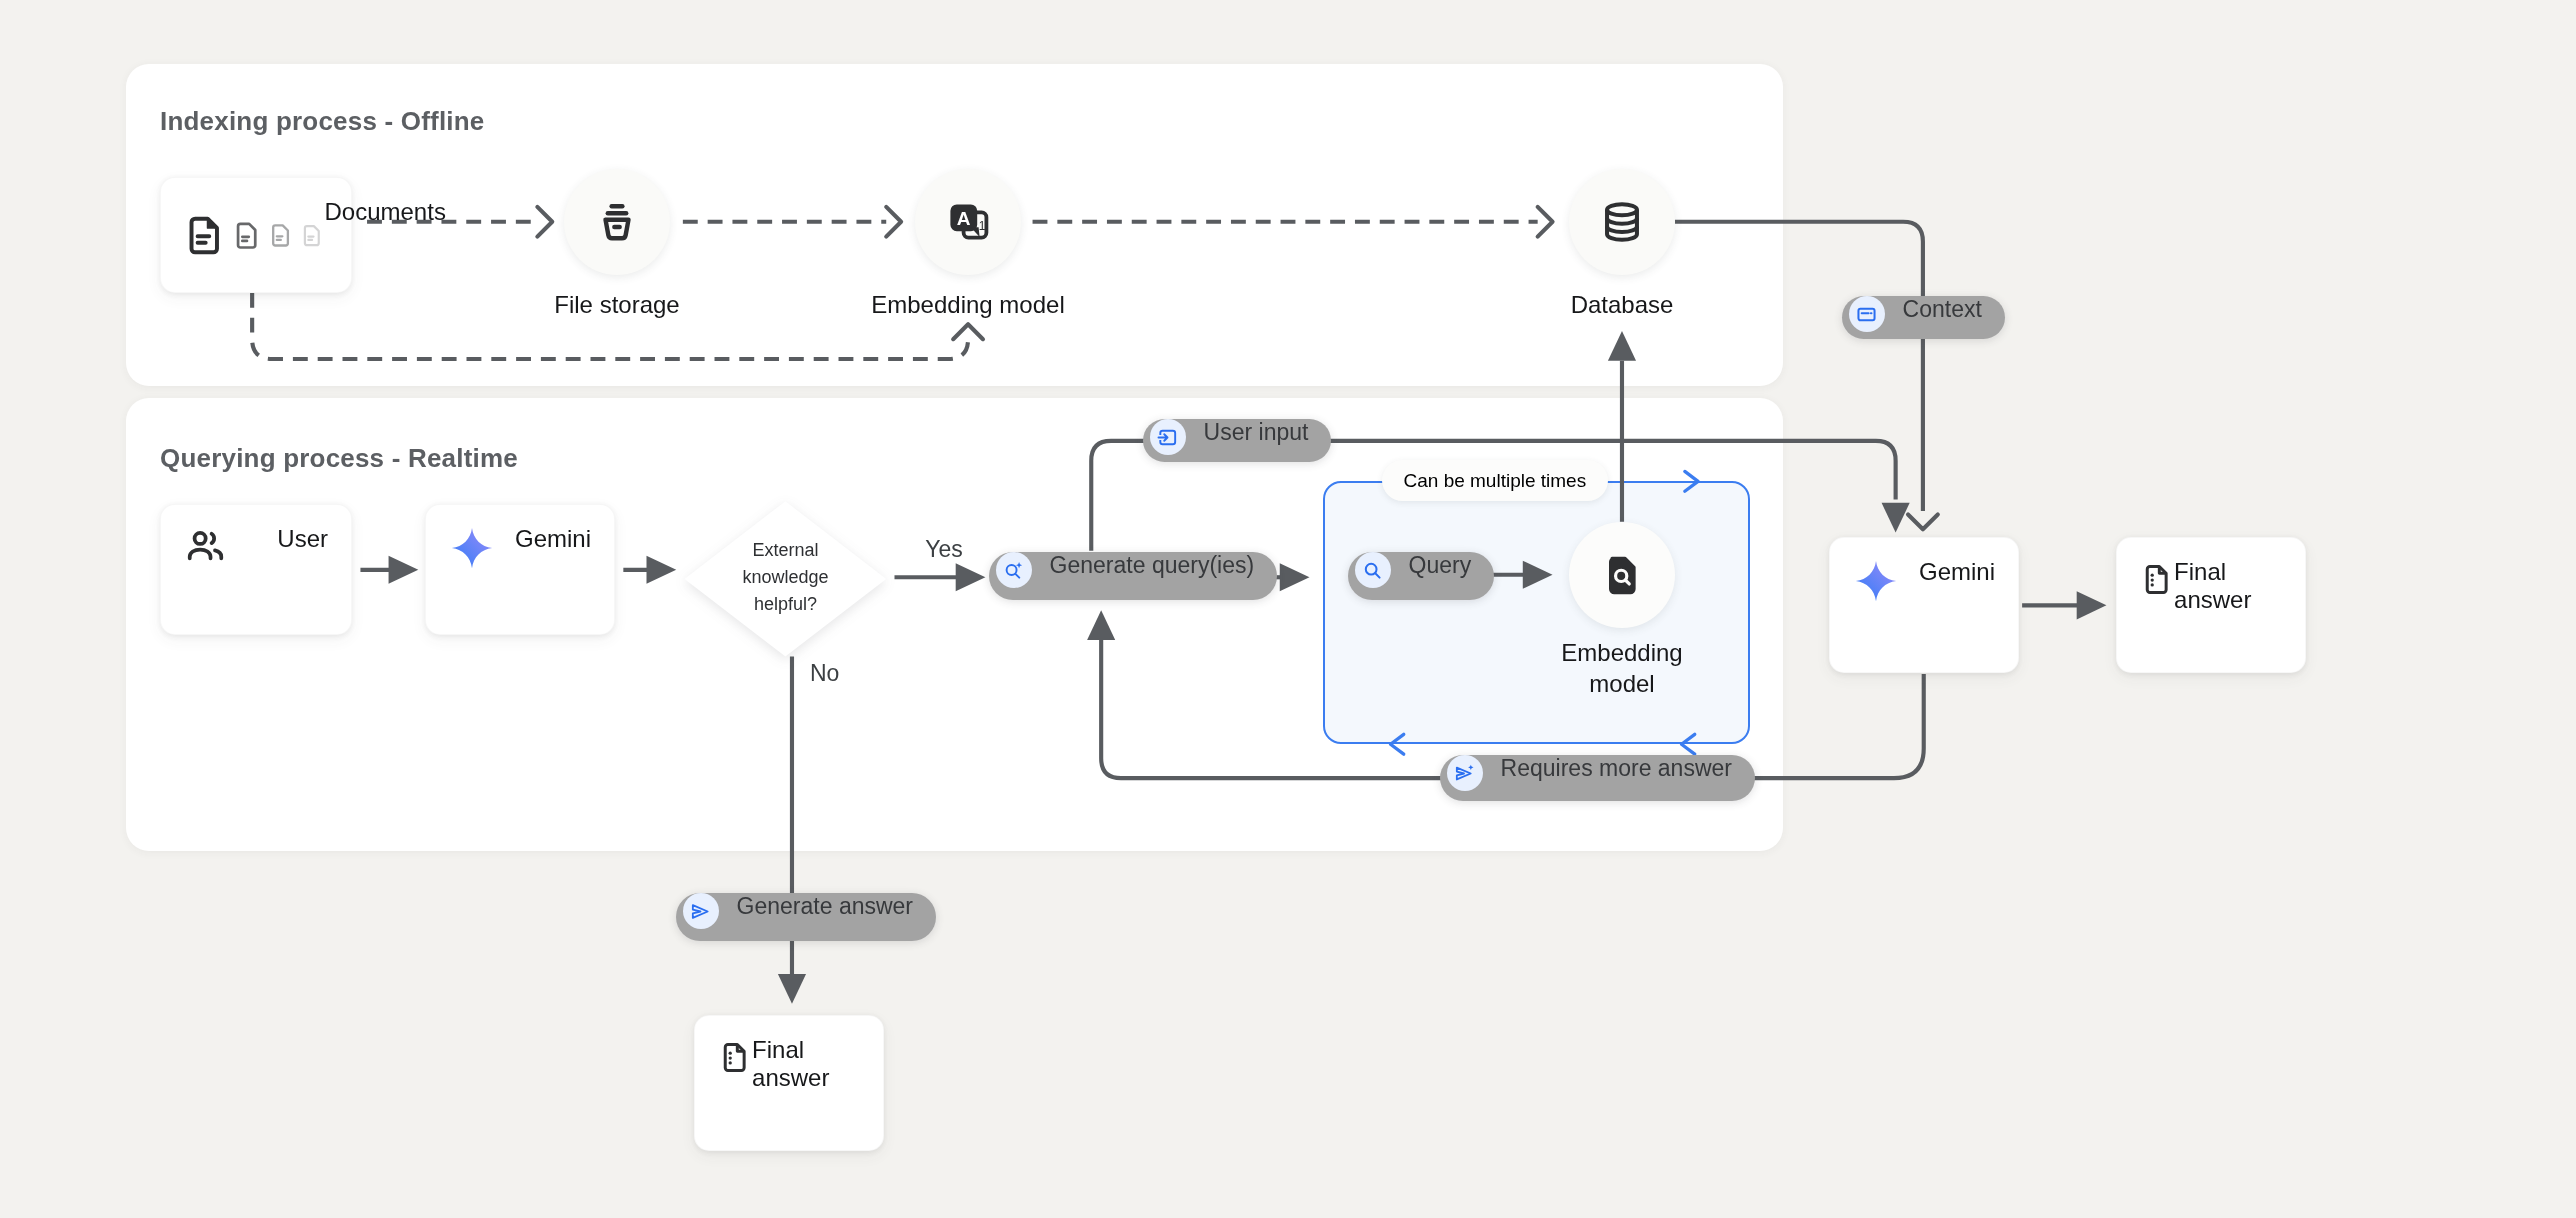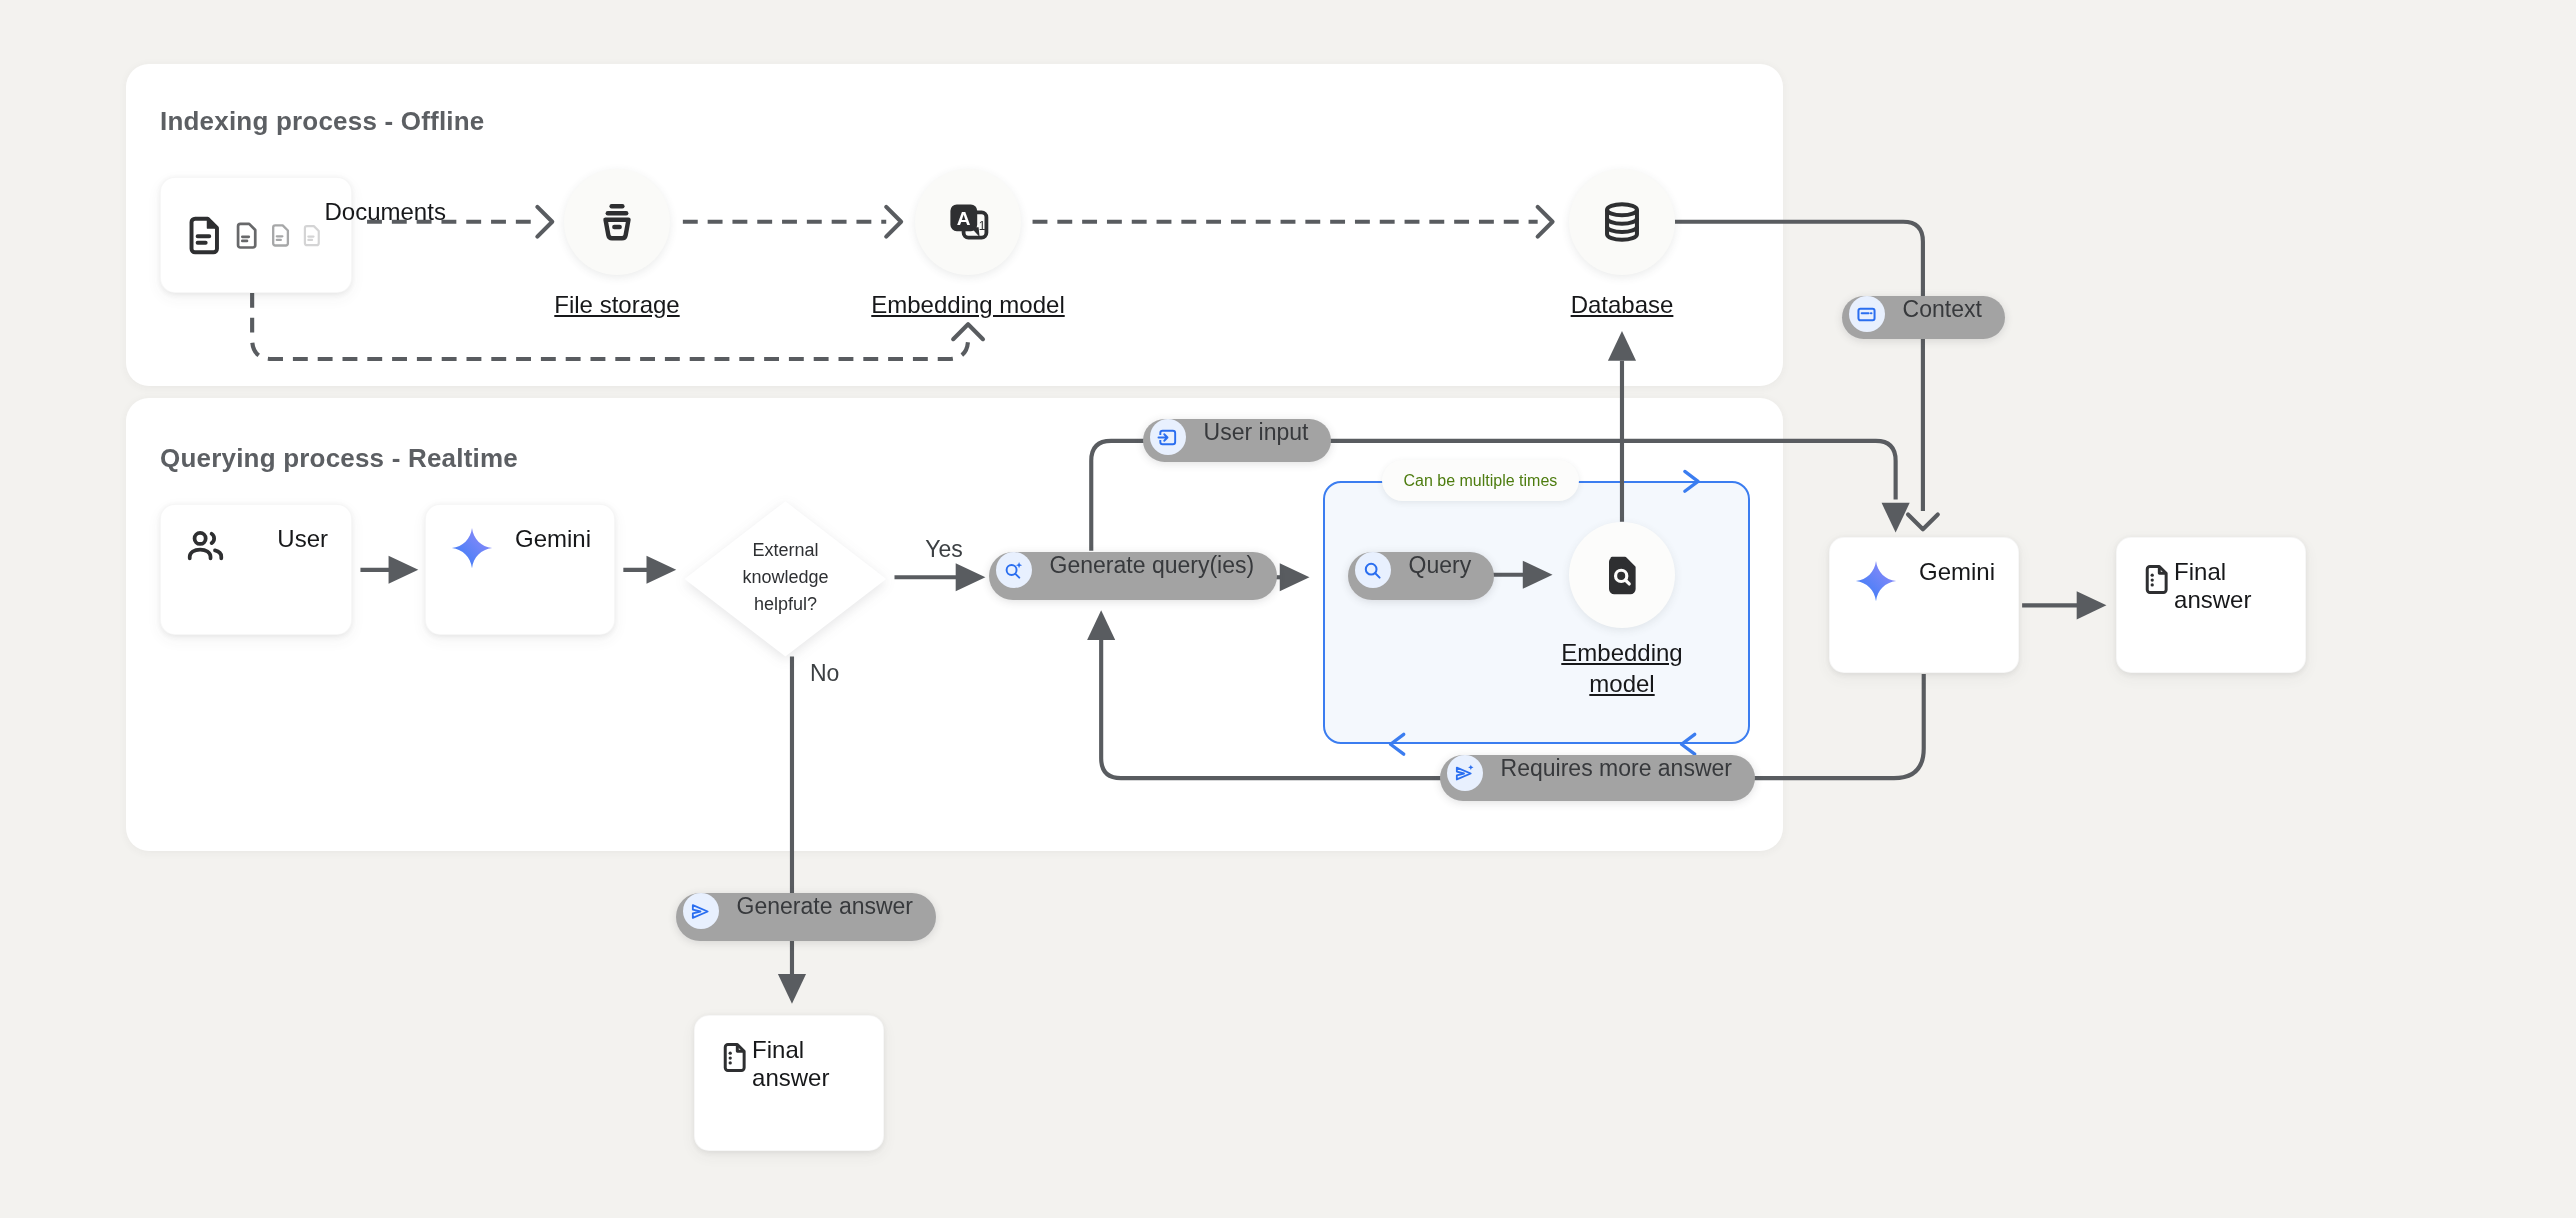"File storage" .circle-label { text-decoration: underline -> none }
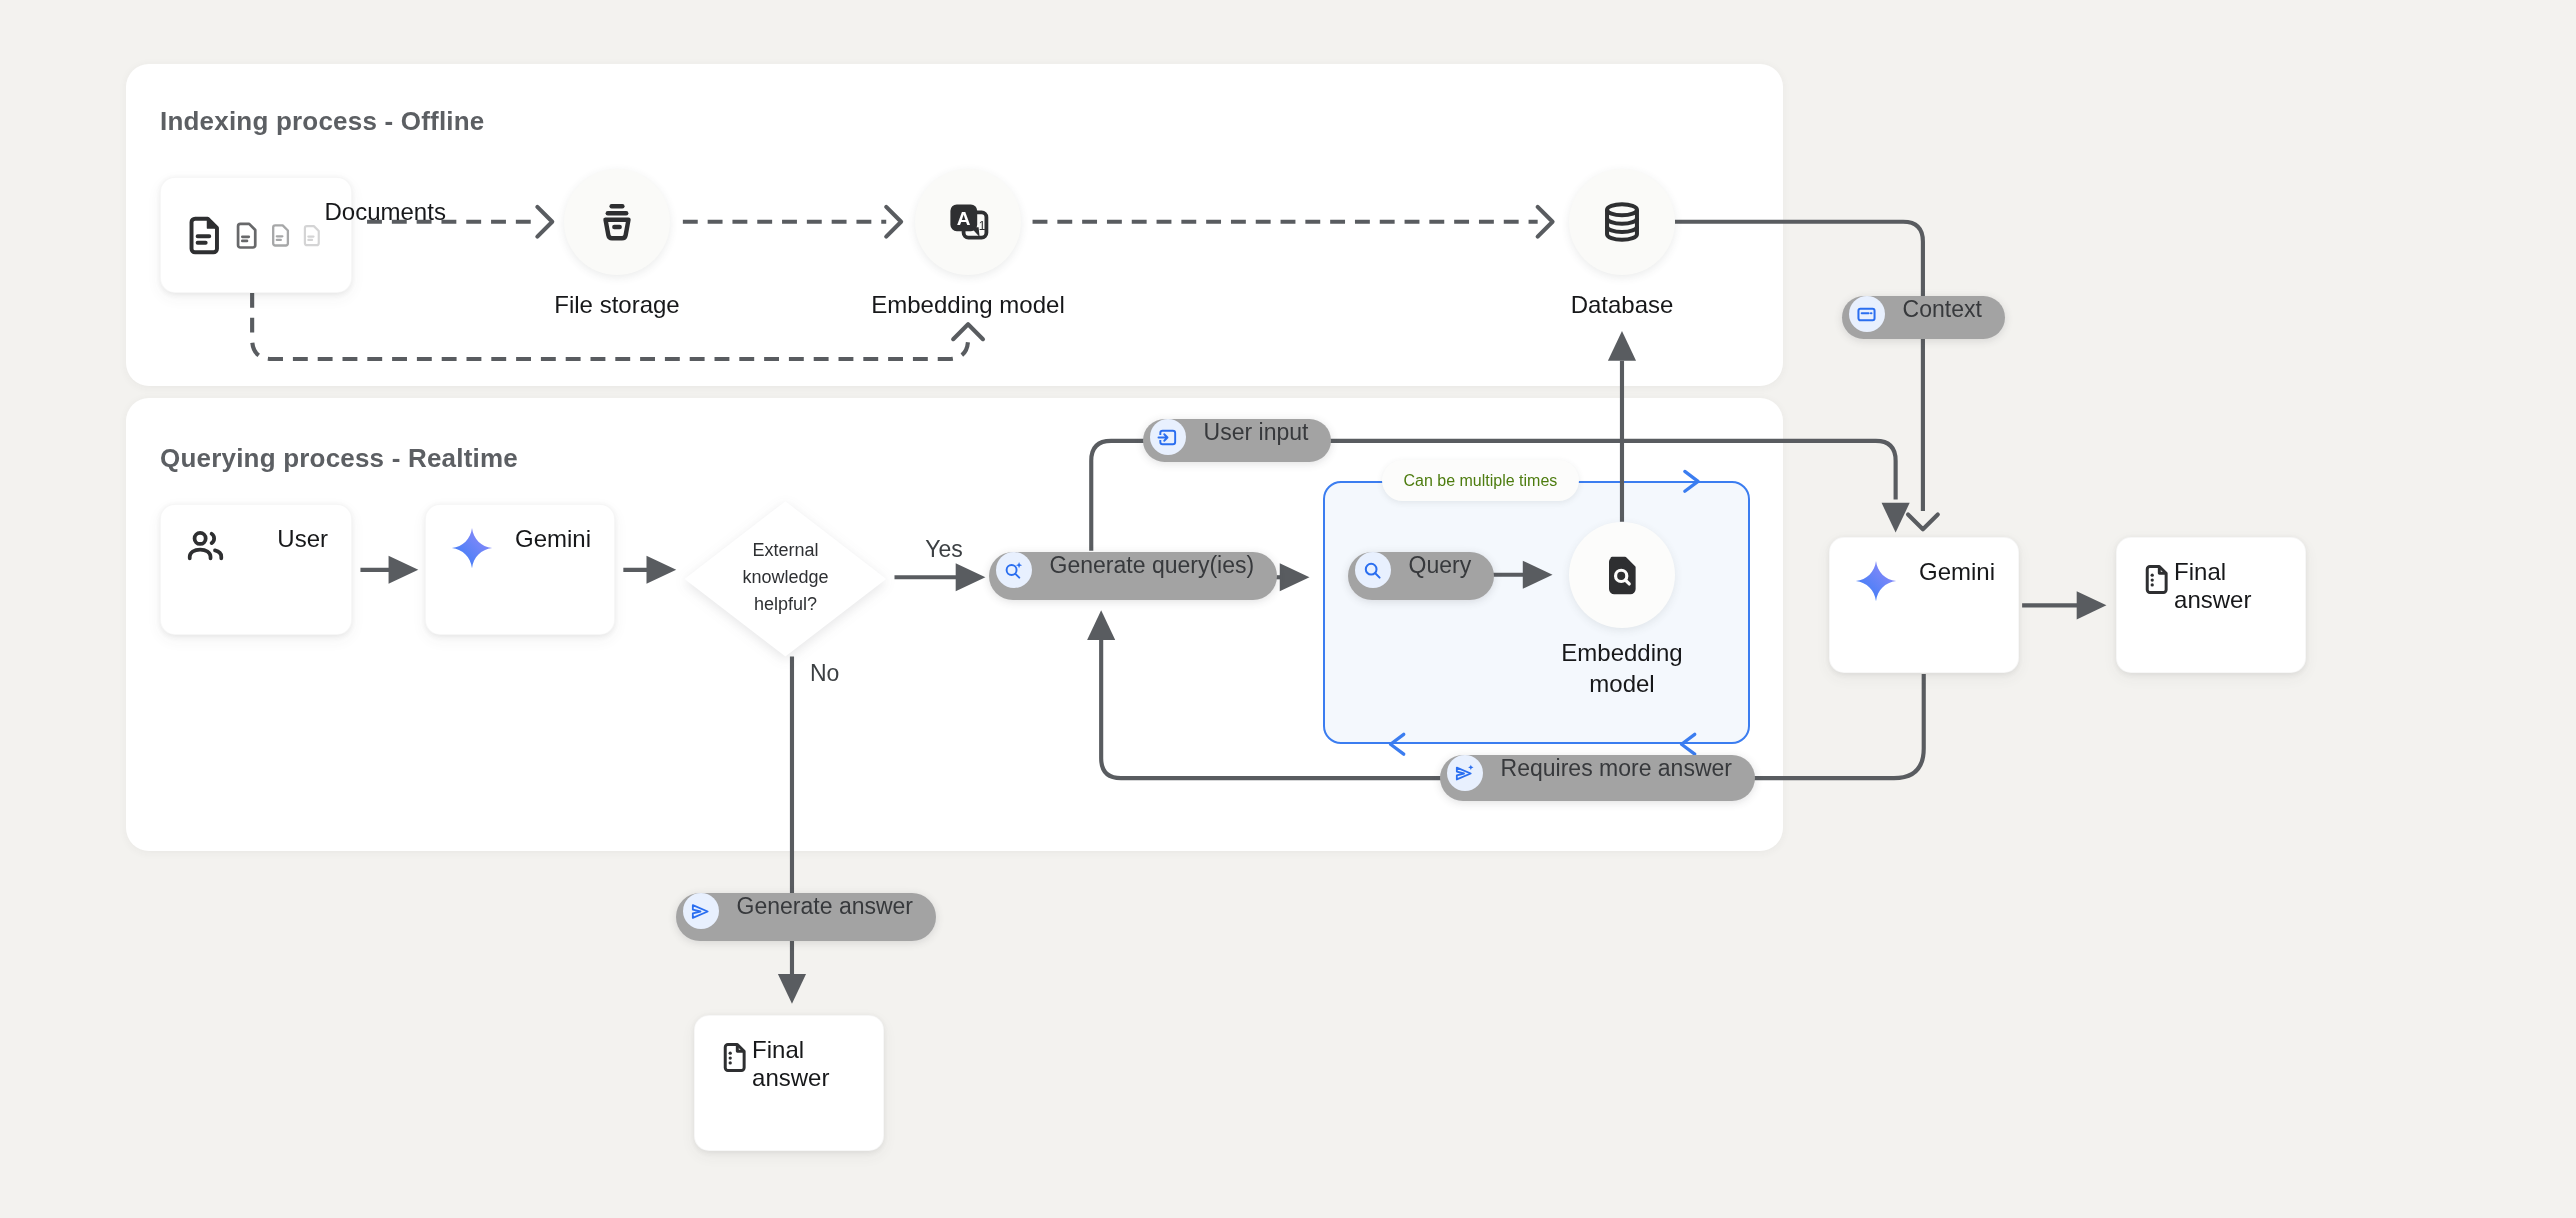"Can be multiple times" .pill--plain .pill-text { color: #4d7c0f -> #000000; font-size: 16px -> 19px }
